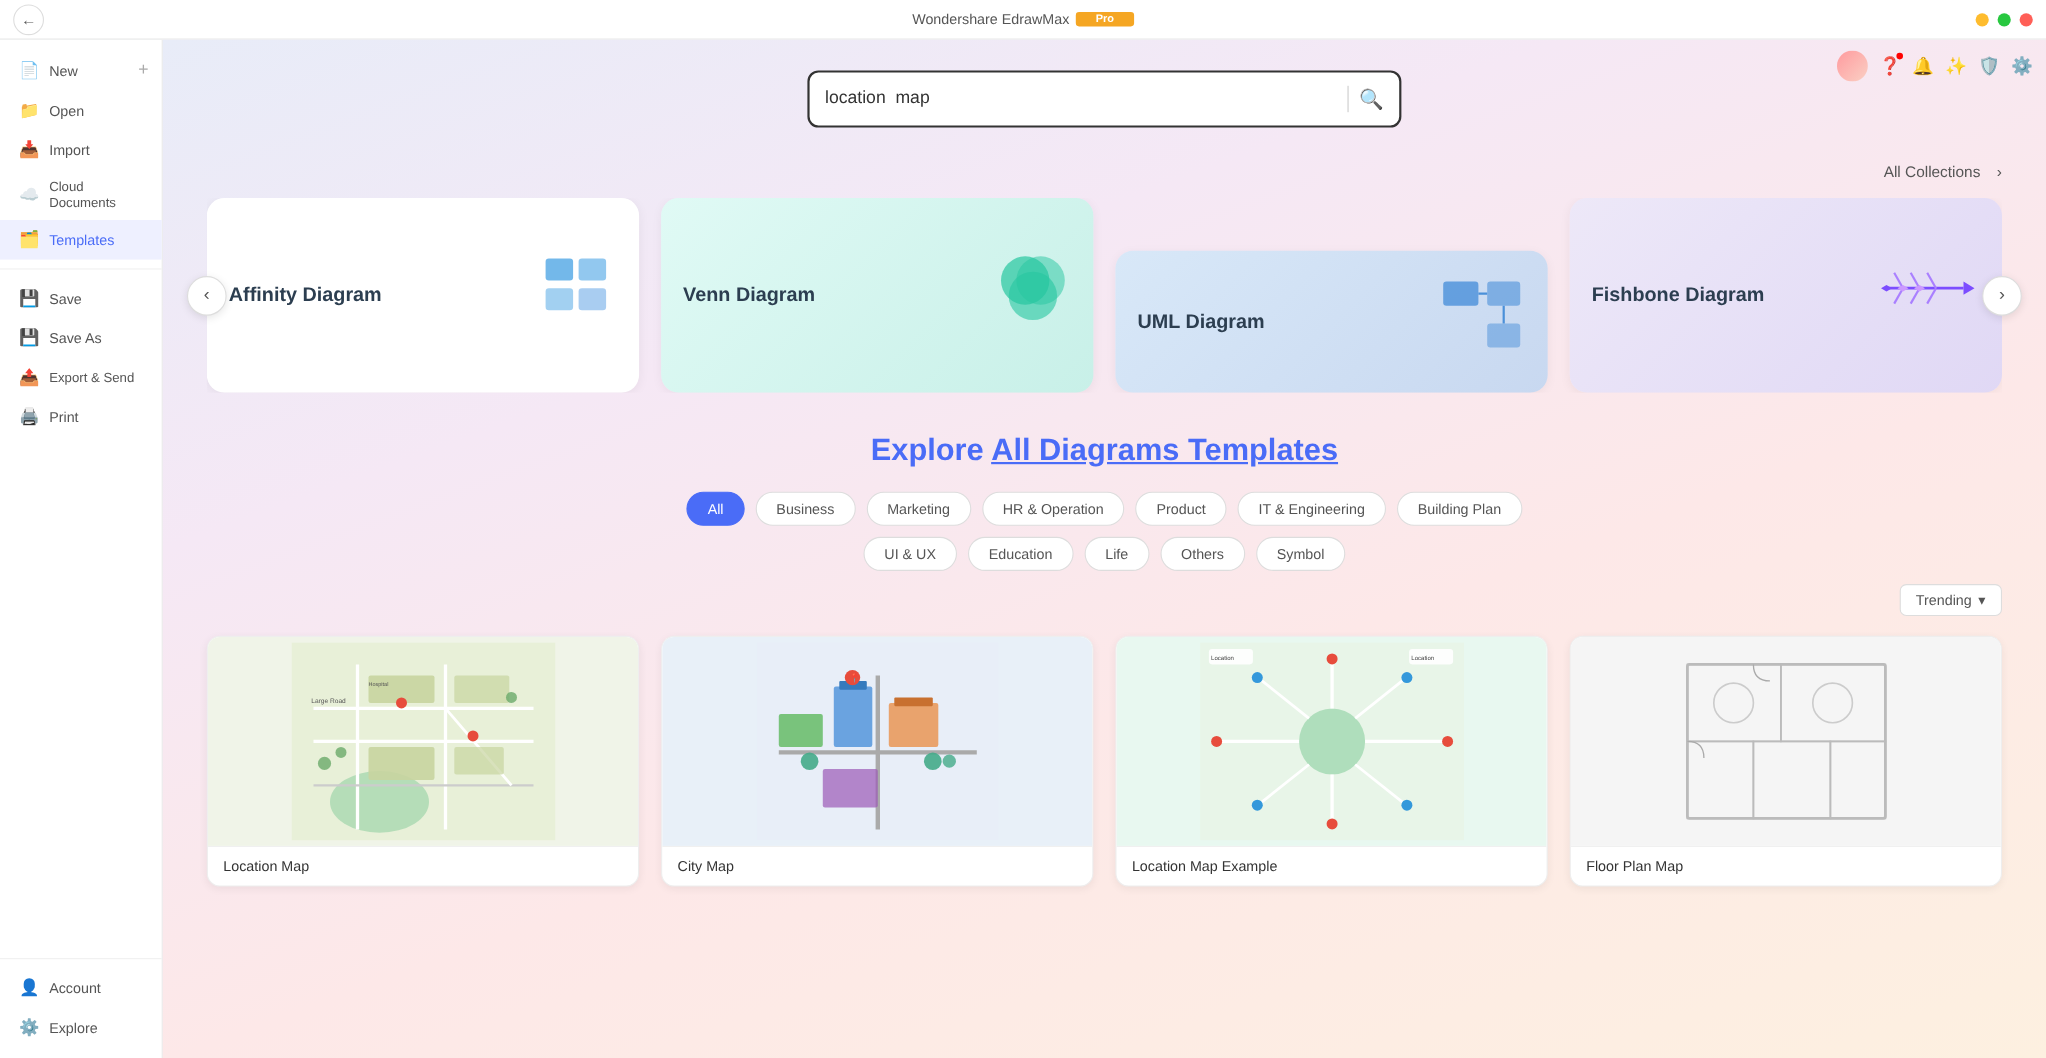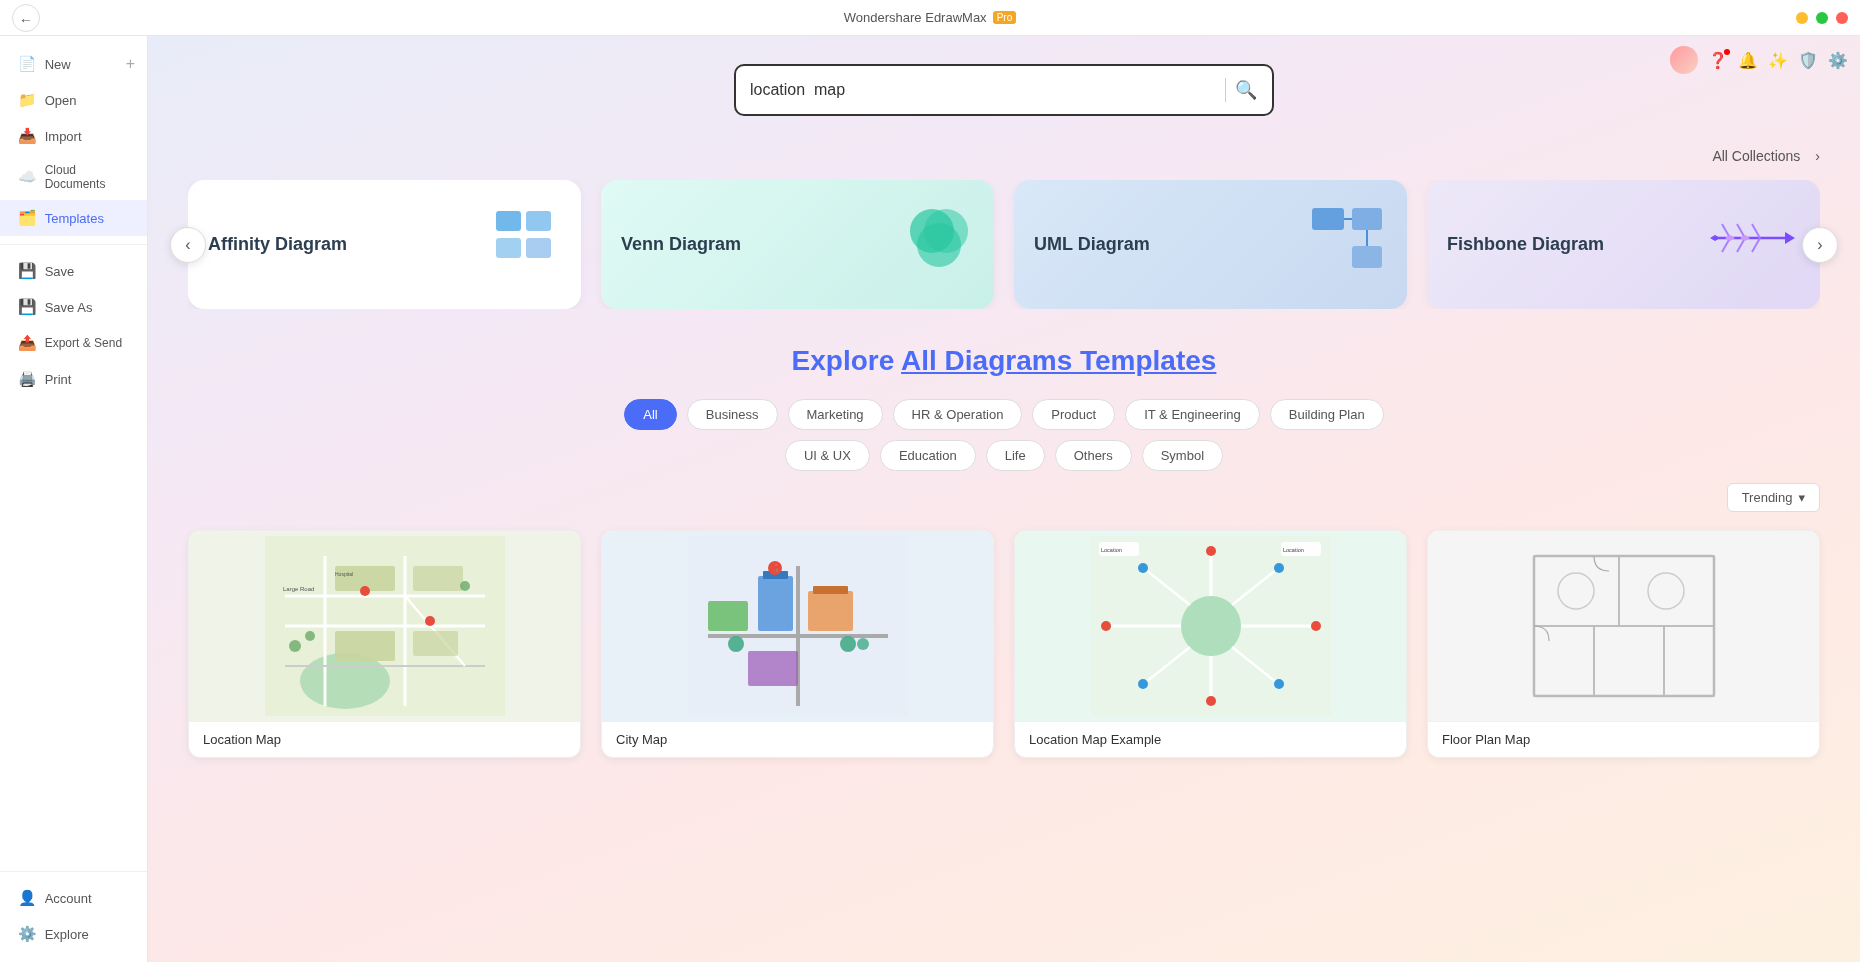"Pro" .pro-badge { font-weight: normal -> bold; padding: 1px 4px -> 1px 18px }
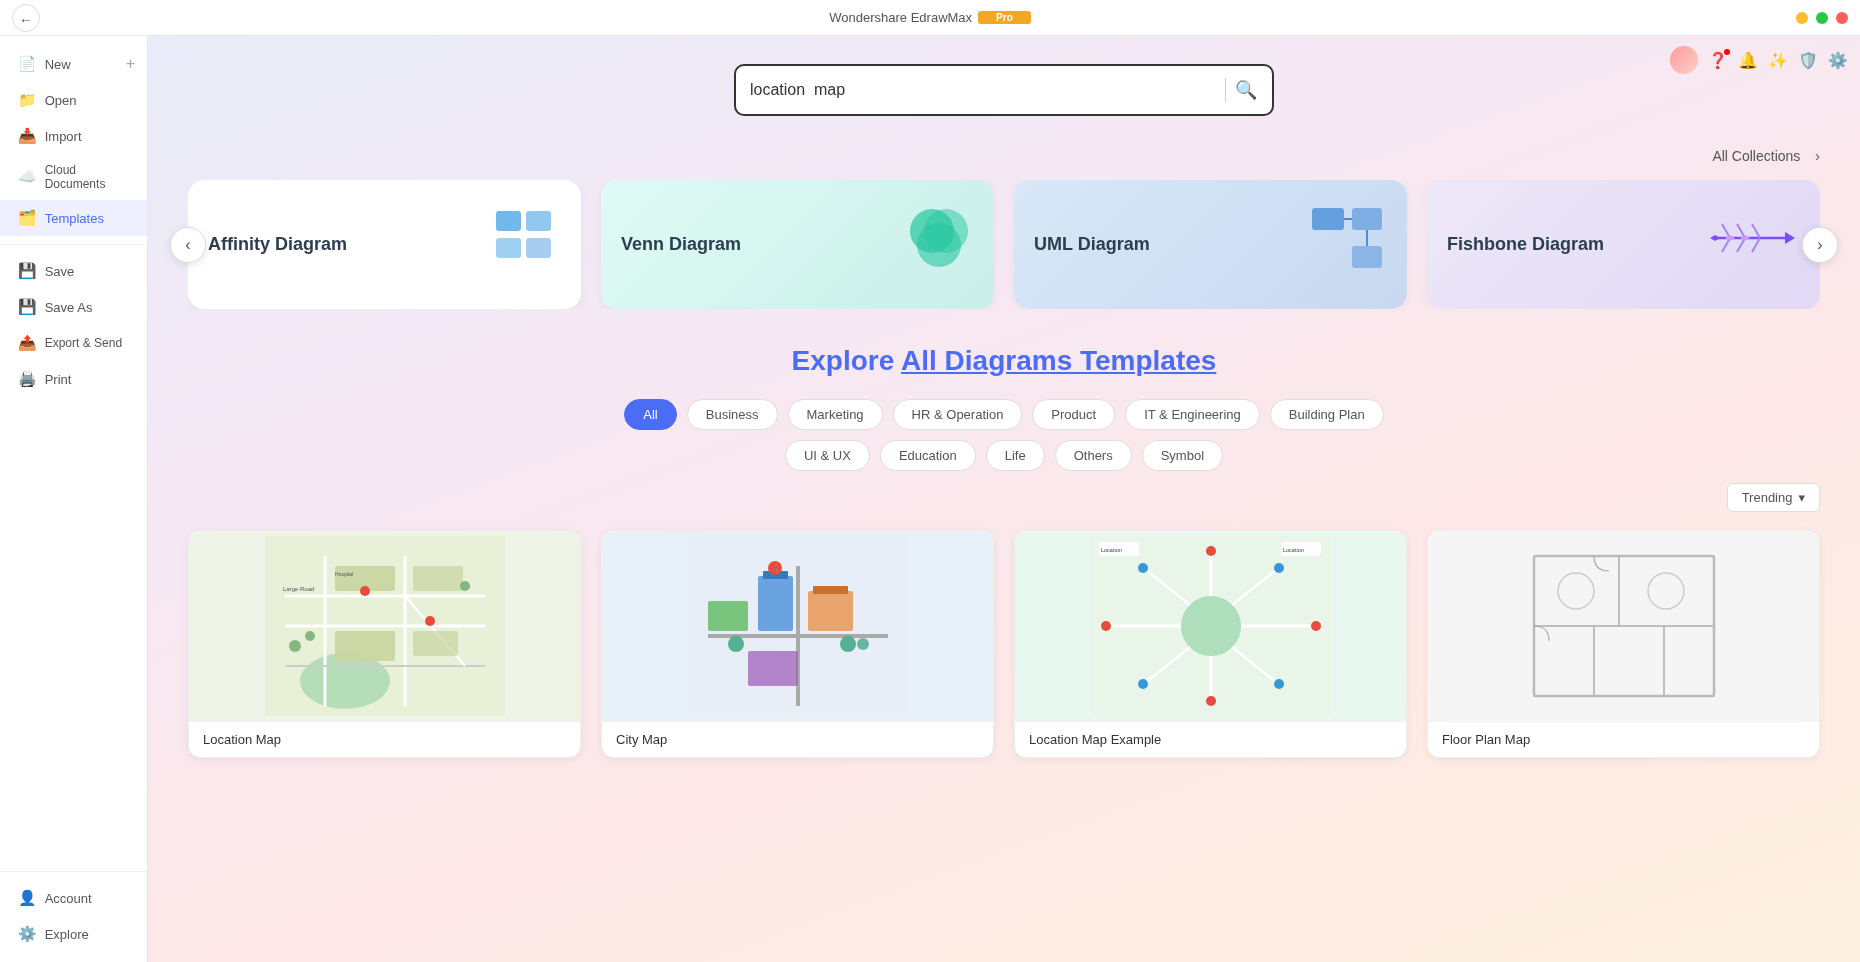"UML Diagram" .carousel-card.blue { margin-top: none -> 48px }
